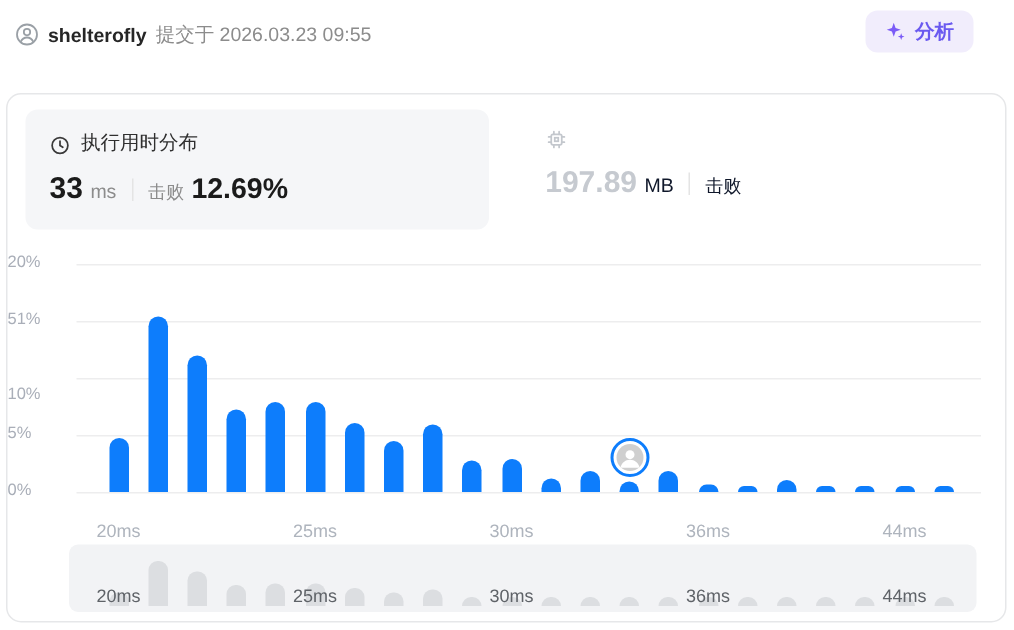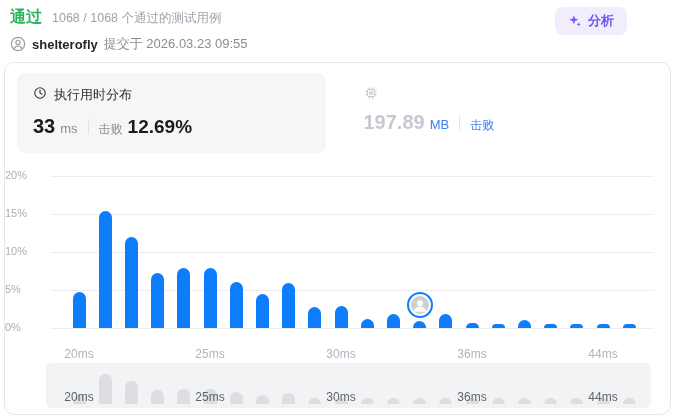"通过" div.title-row { html: <div> <span>通过</span> <span>1068 / 1068 个通过的测试用例</span> </div> -> none }
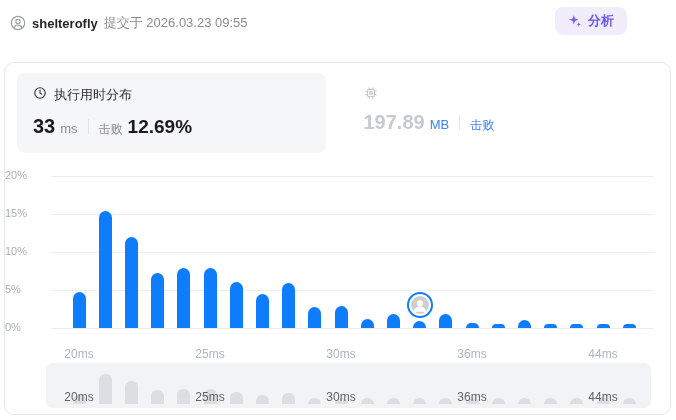"分析" .header-buttons { right: 39px -> 17px }
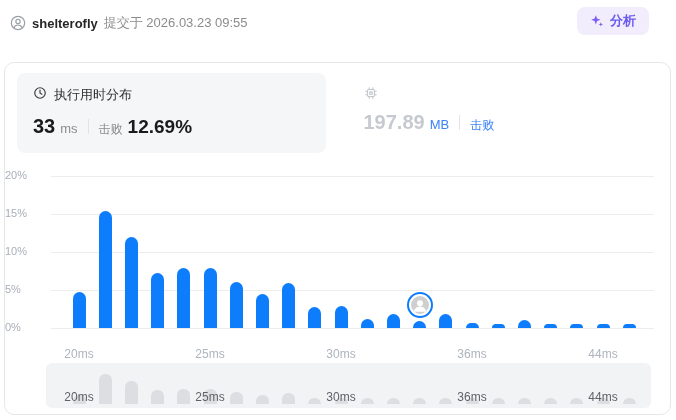"执行用时分布" .stat-title { align-items: flex-start -> flex-end }
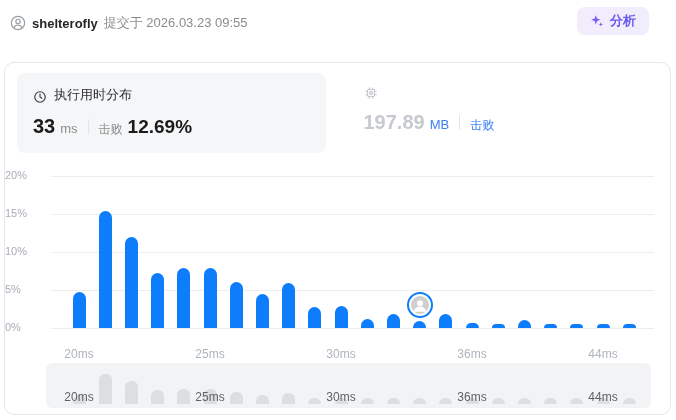"MB" .stat.dimmed .stat-unit, .stat.dimmed .beats-label { color: #3b82f6 -> #0f172a }
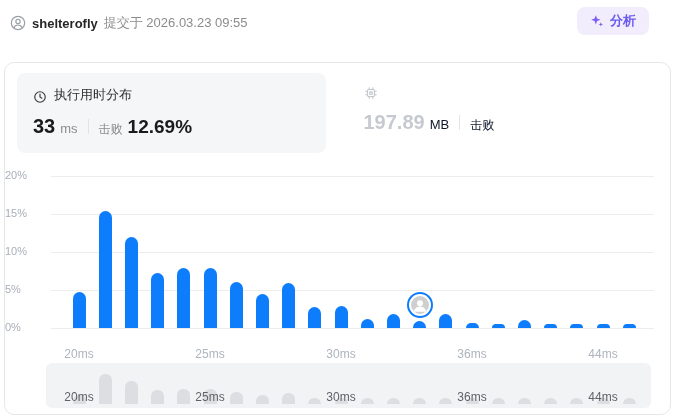"15%" div.y-tick { text: 15% -> 51% }
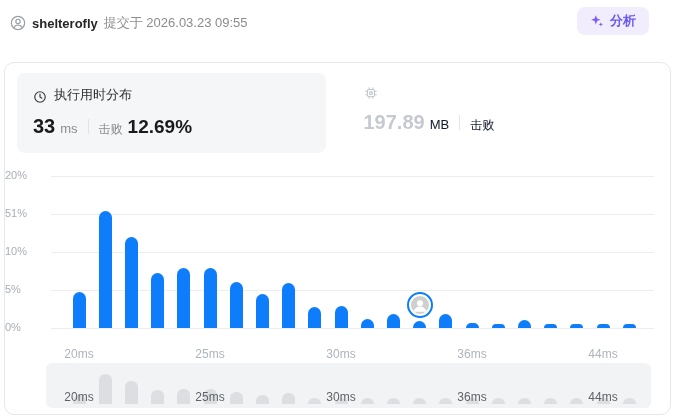"10%" div.y-tick { top: 182px -> 194px }
